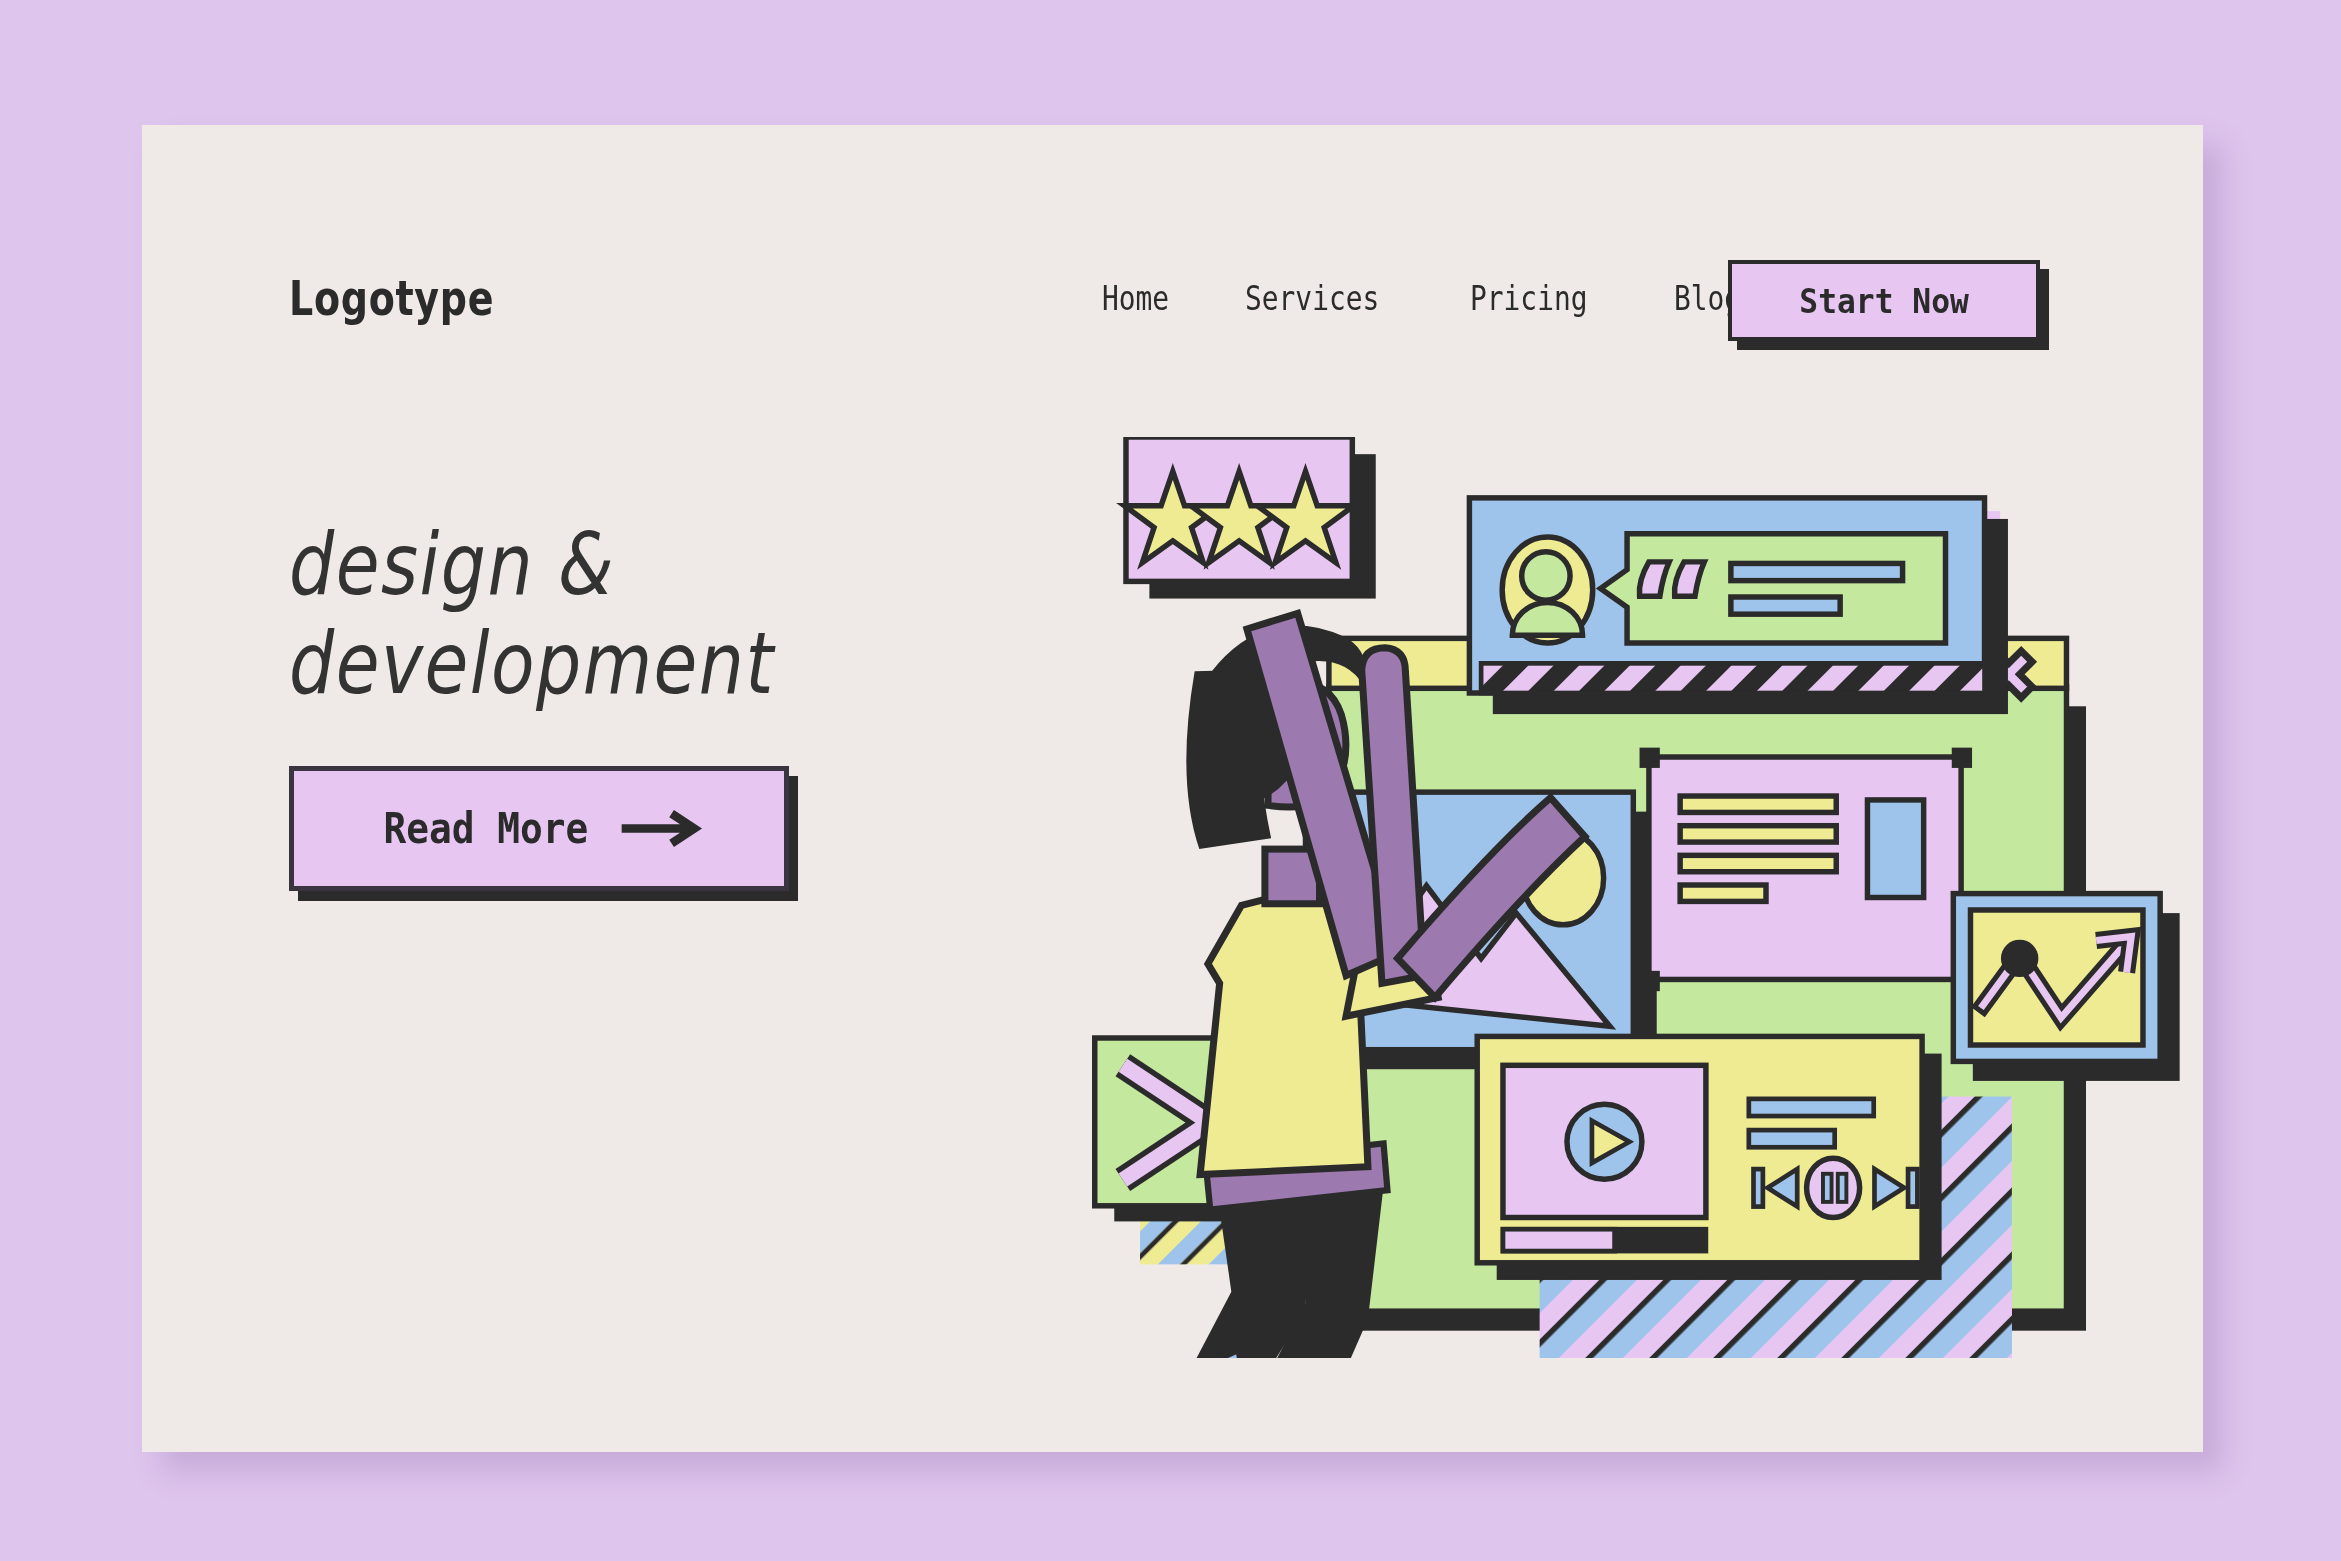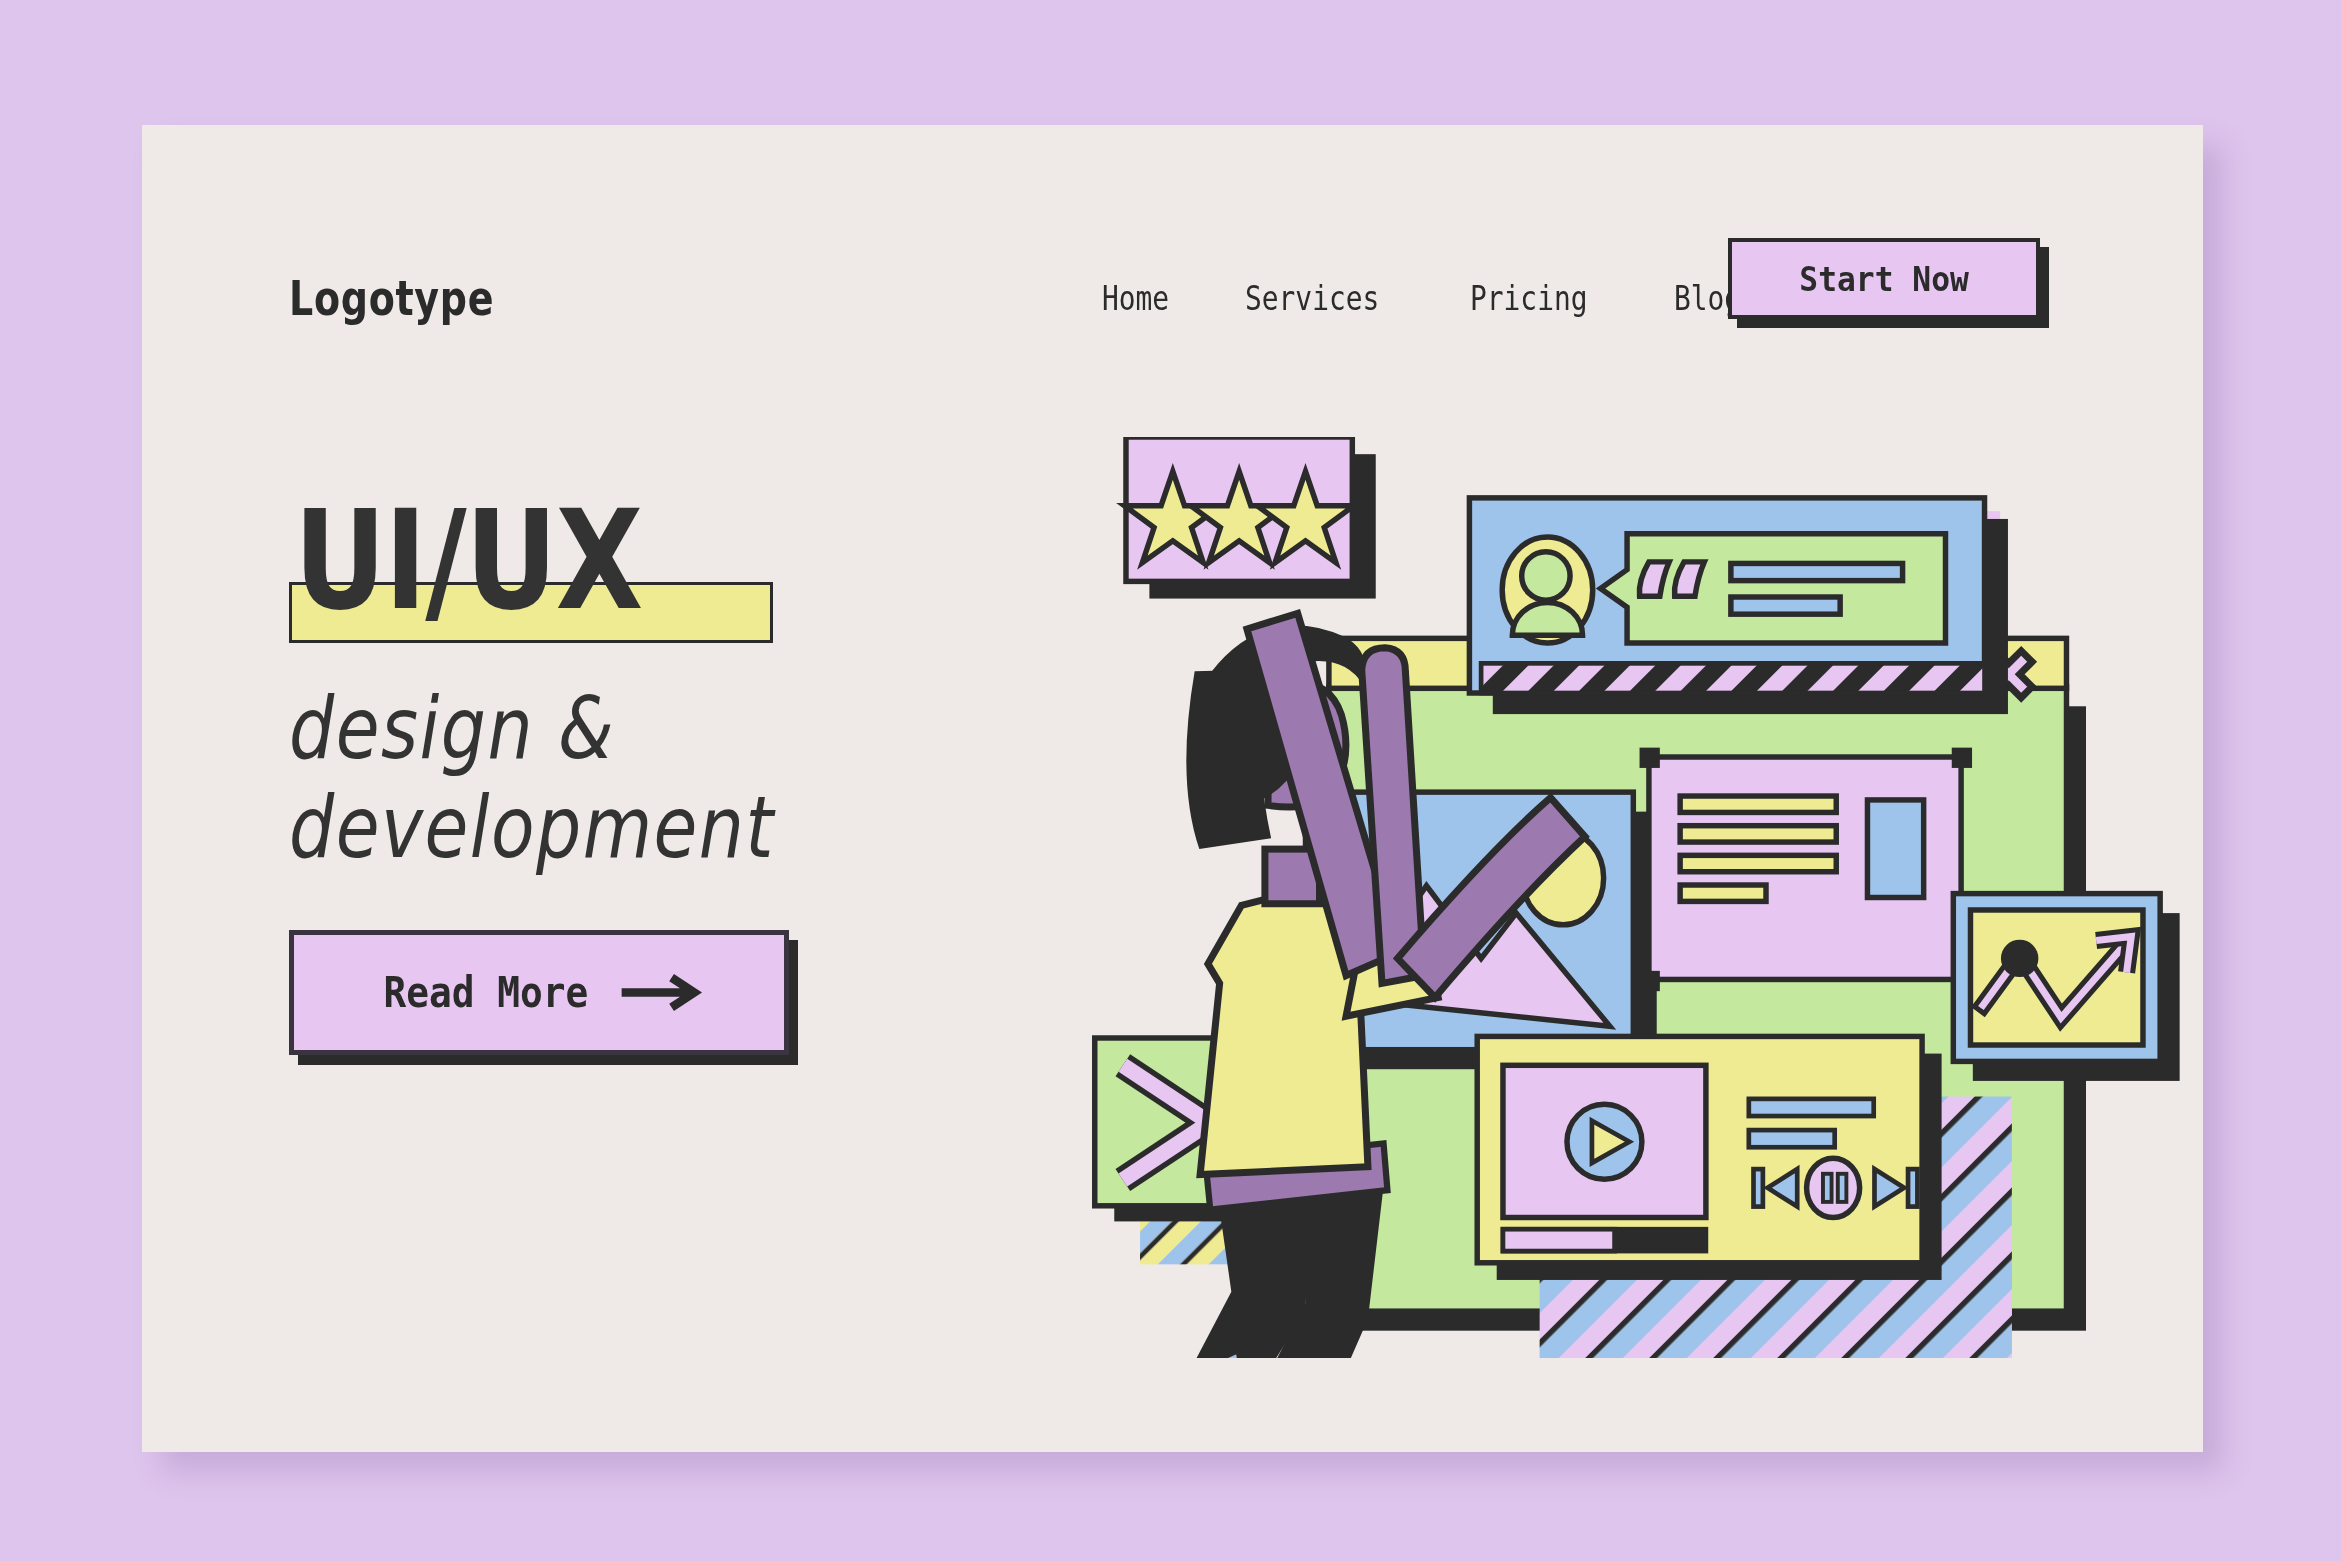"Start Now" .btn-start-wrap { top: 113px -> 135px }
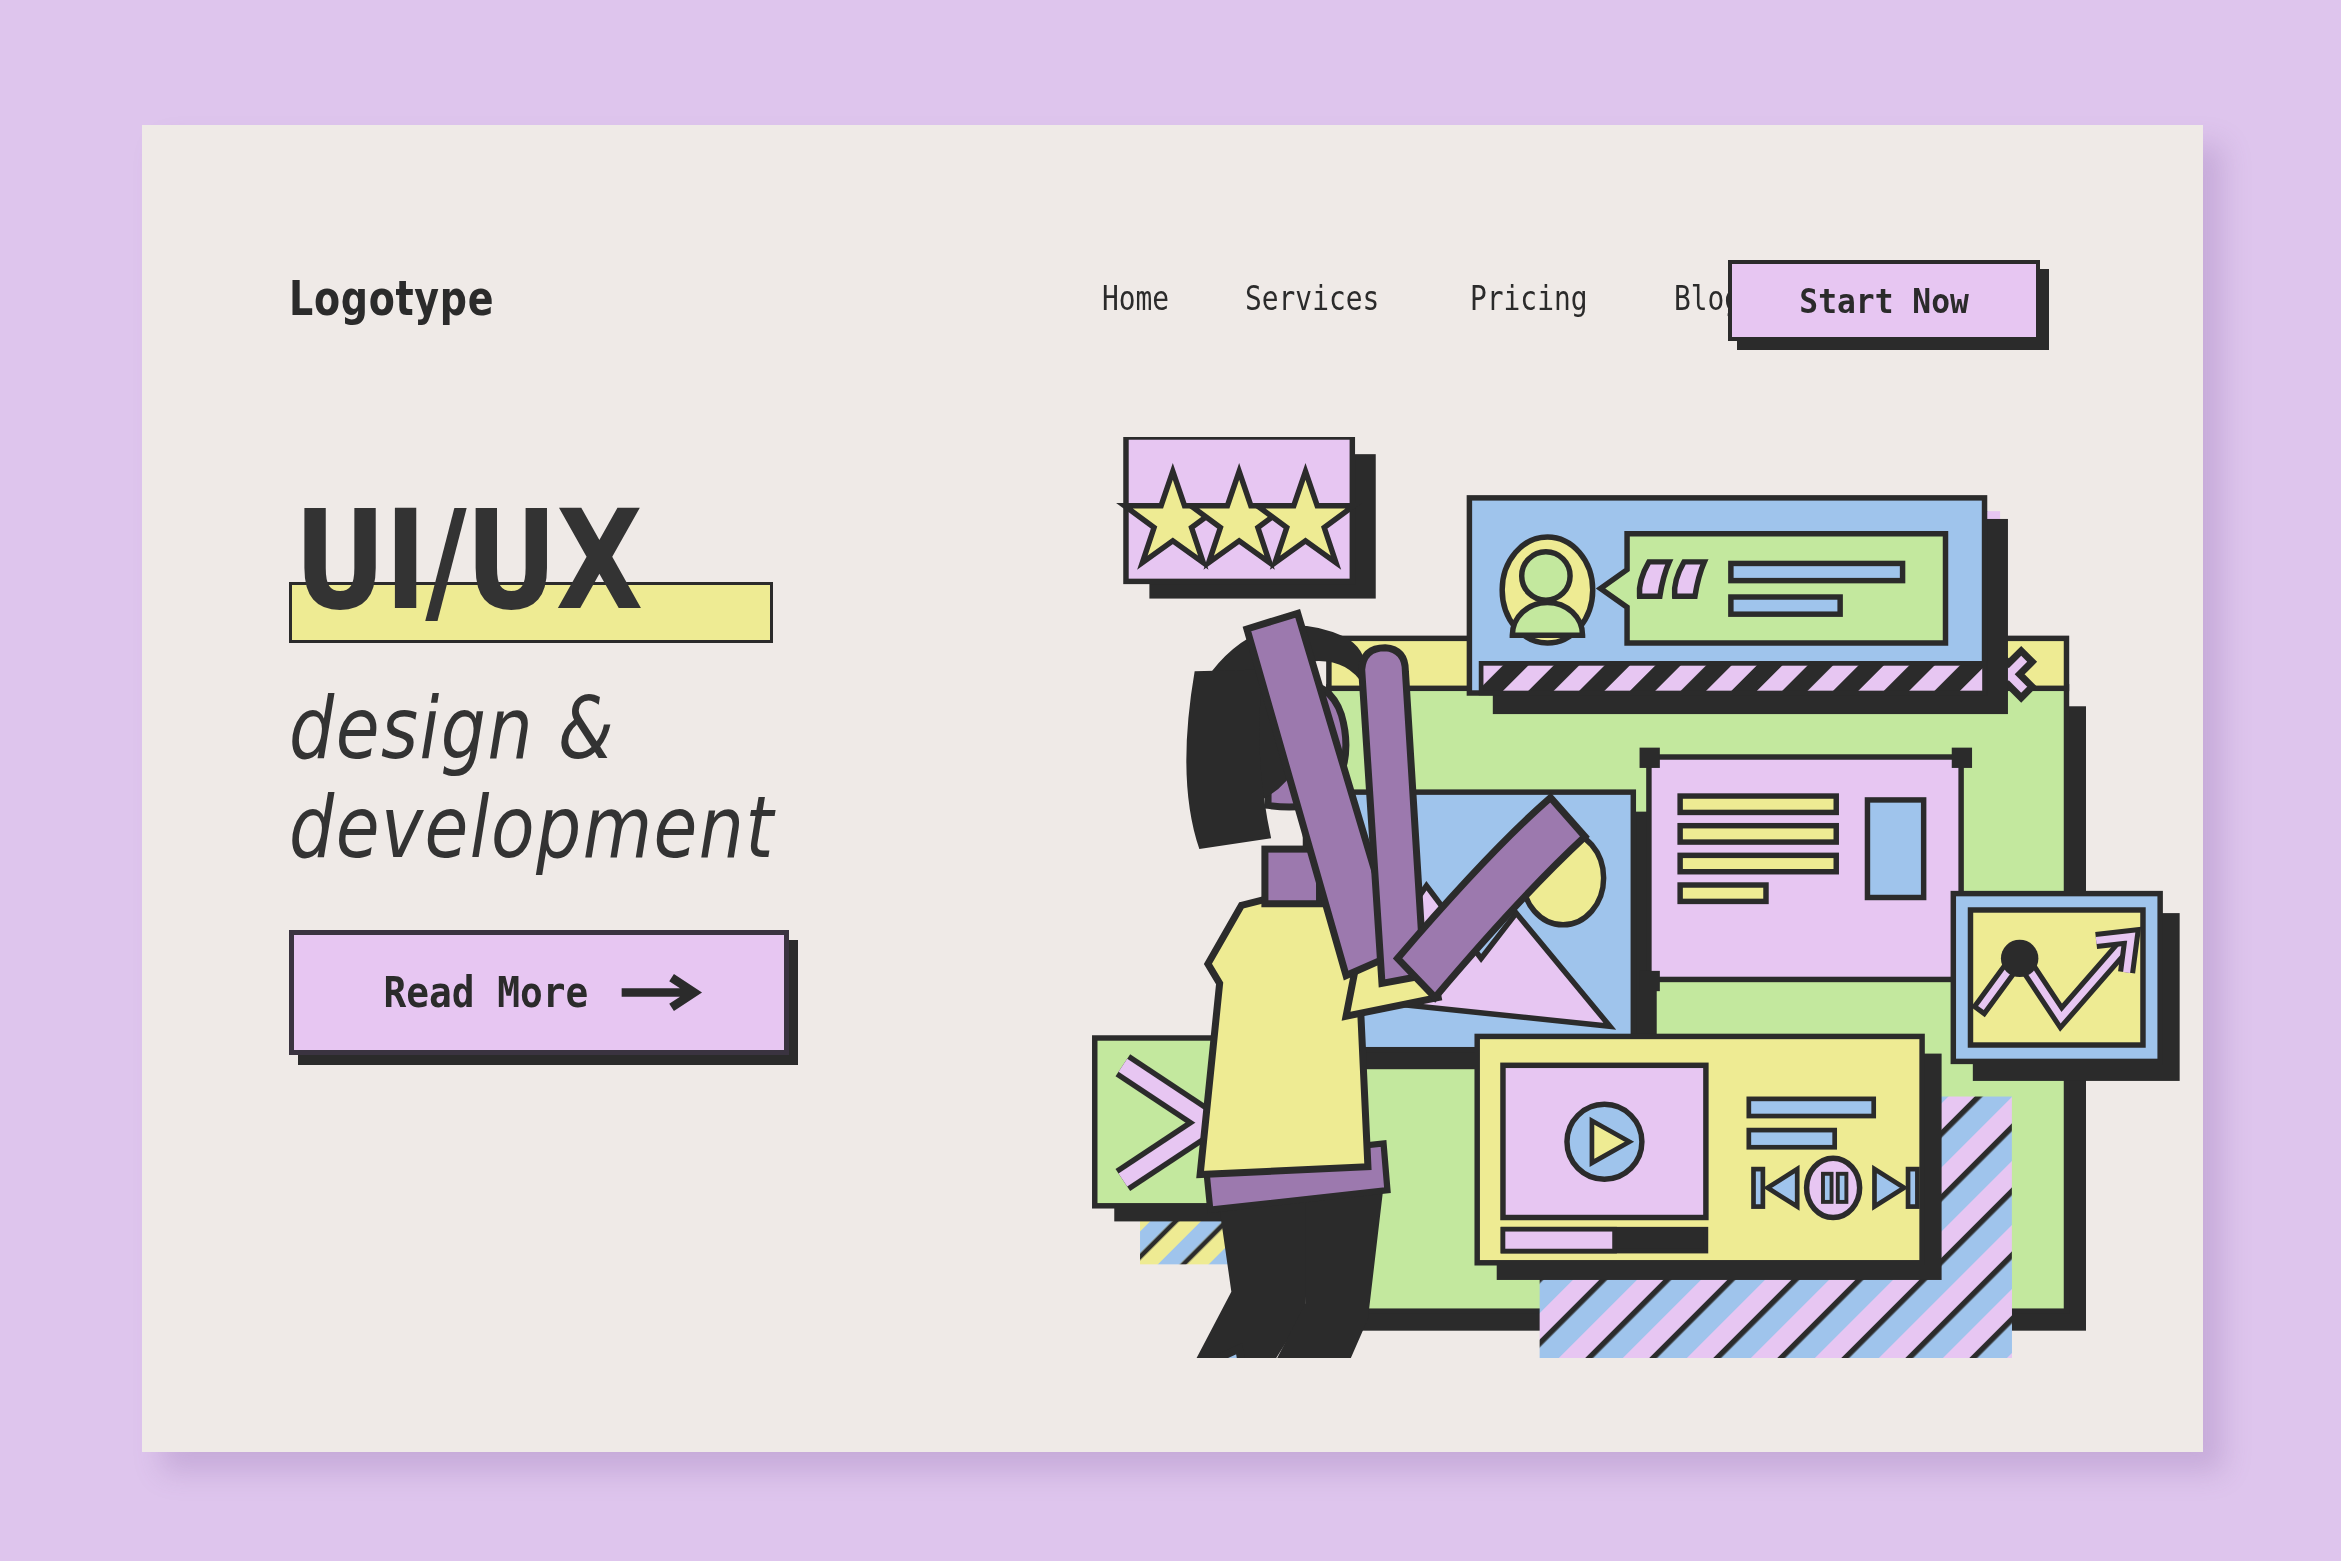"UI/UX" div.hl-wrap { html: <div> <div></div> <div>UI/UX</div> </div> -> none }
